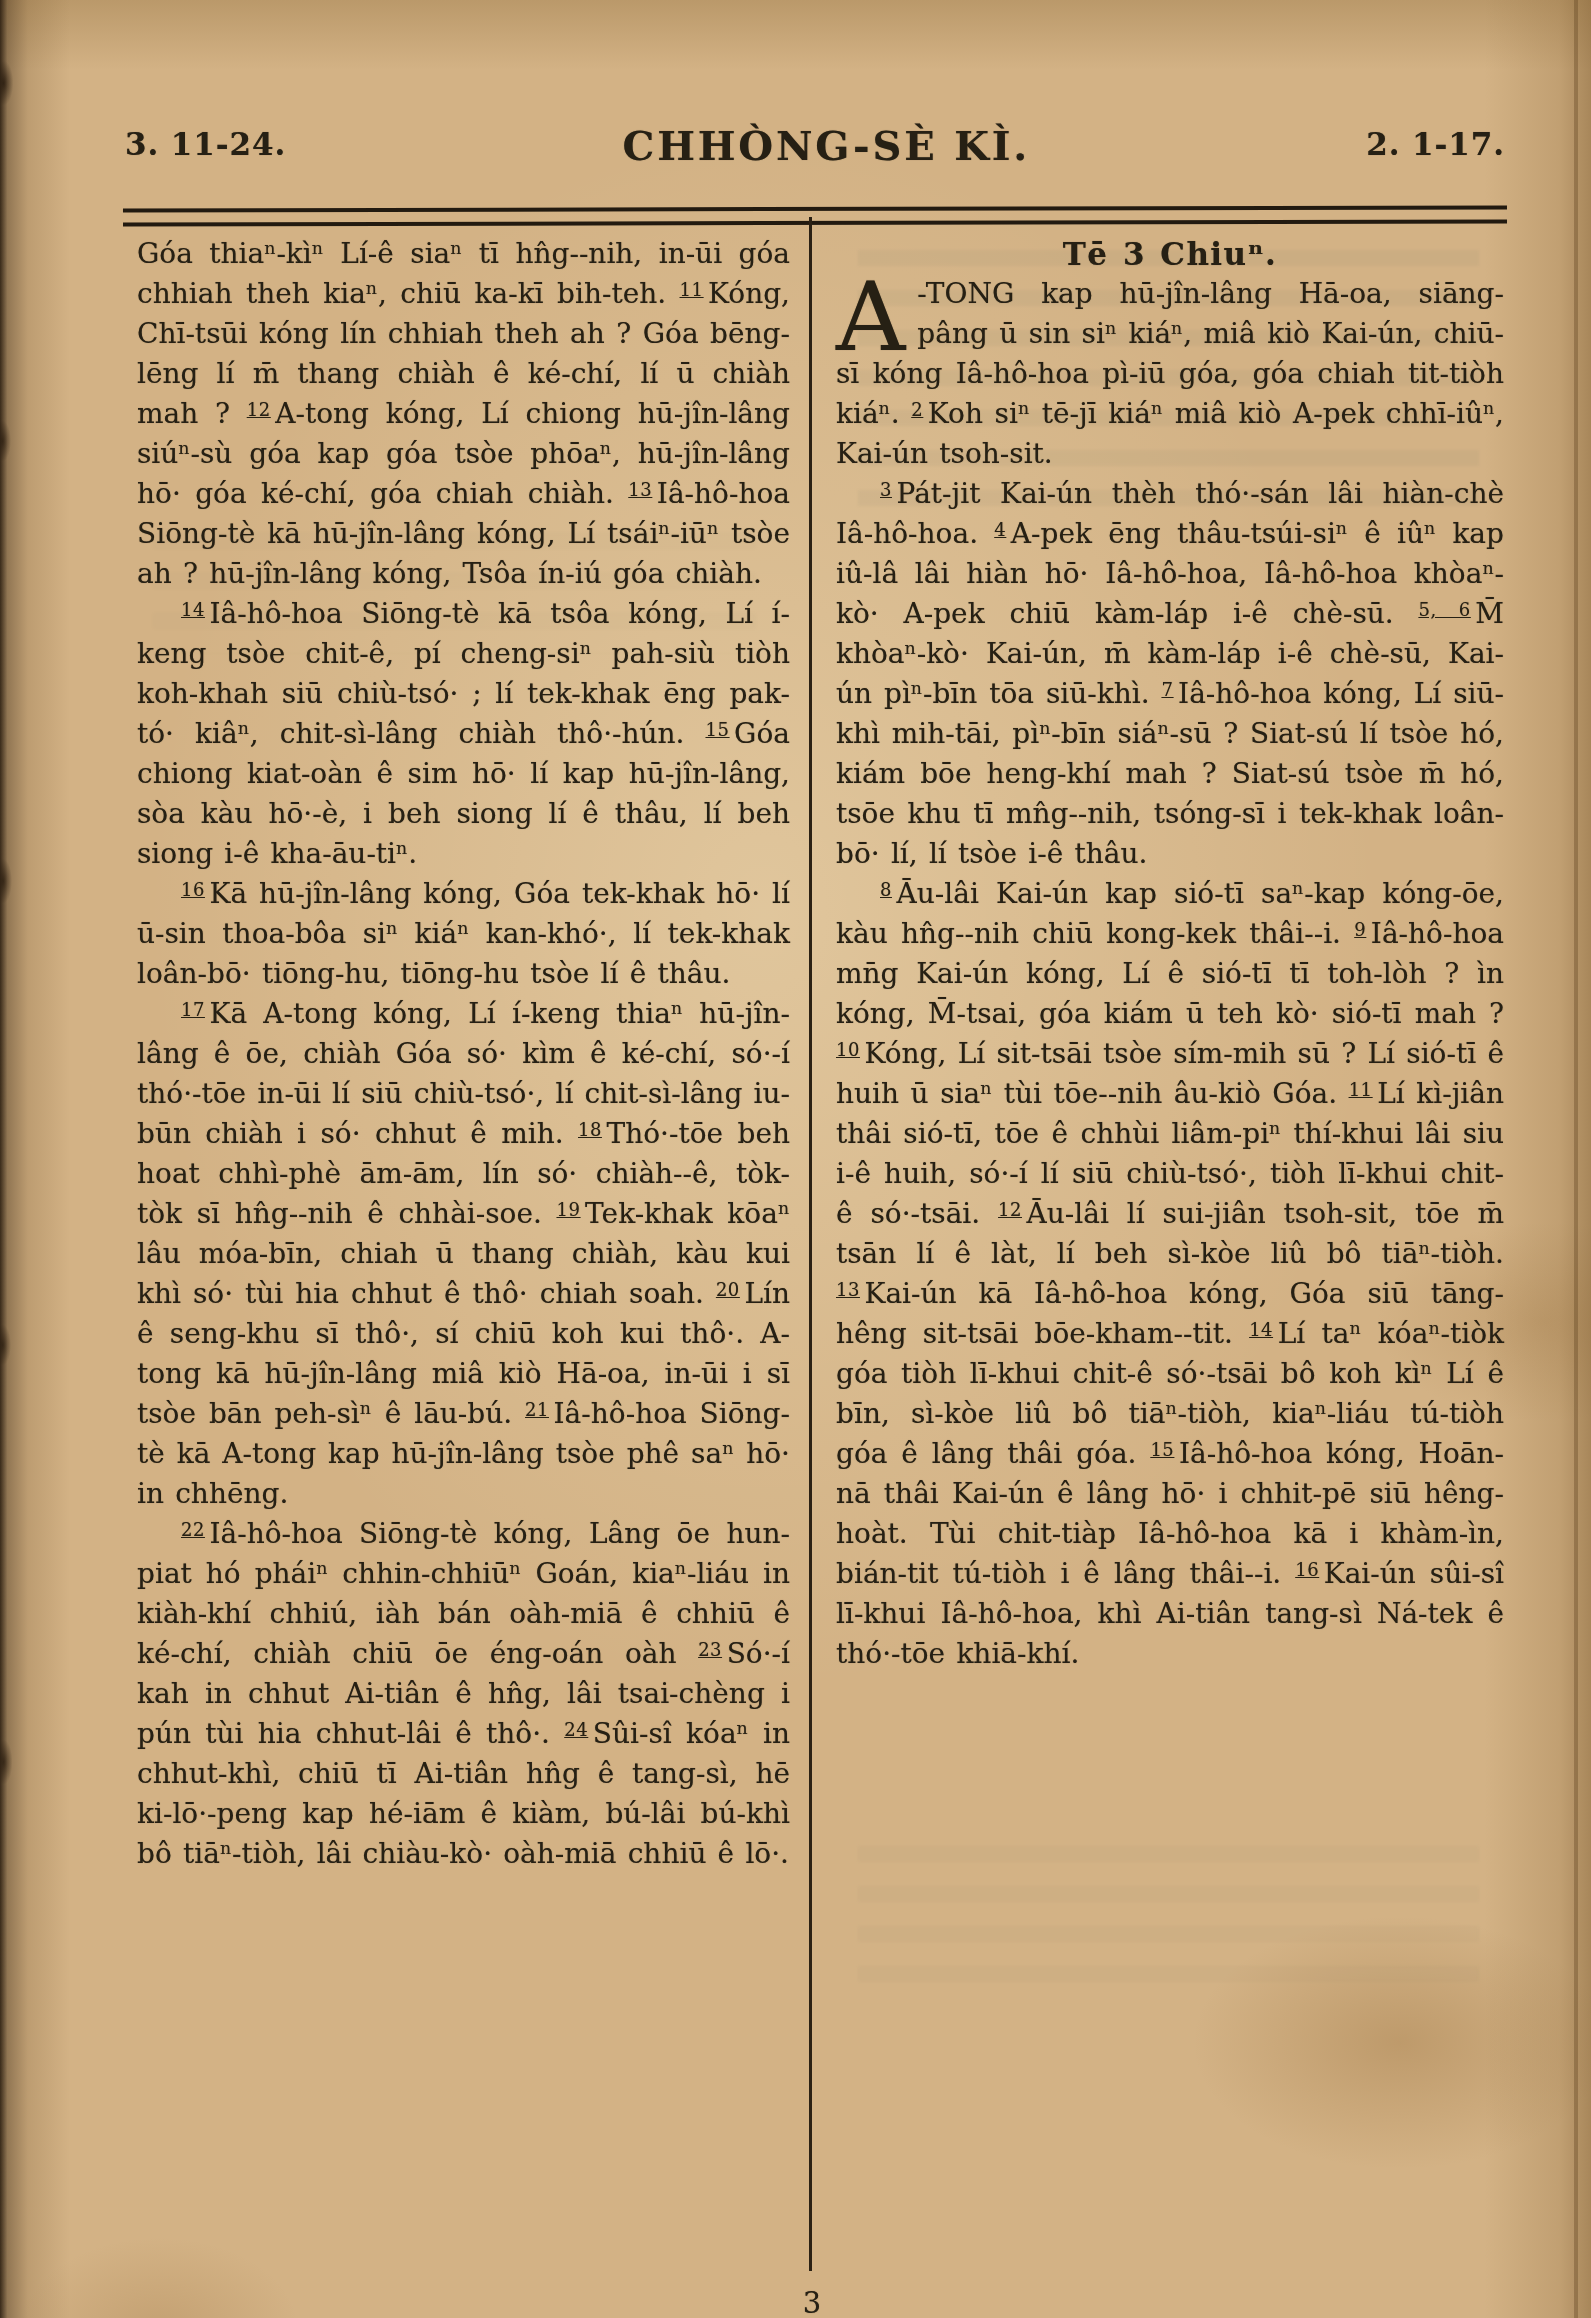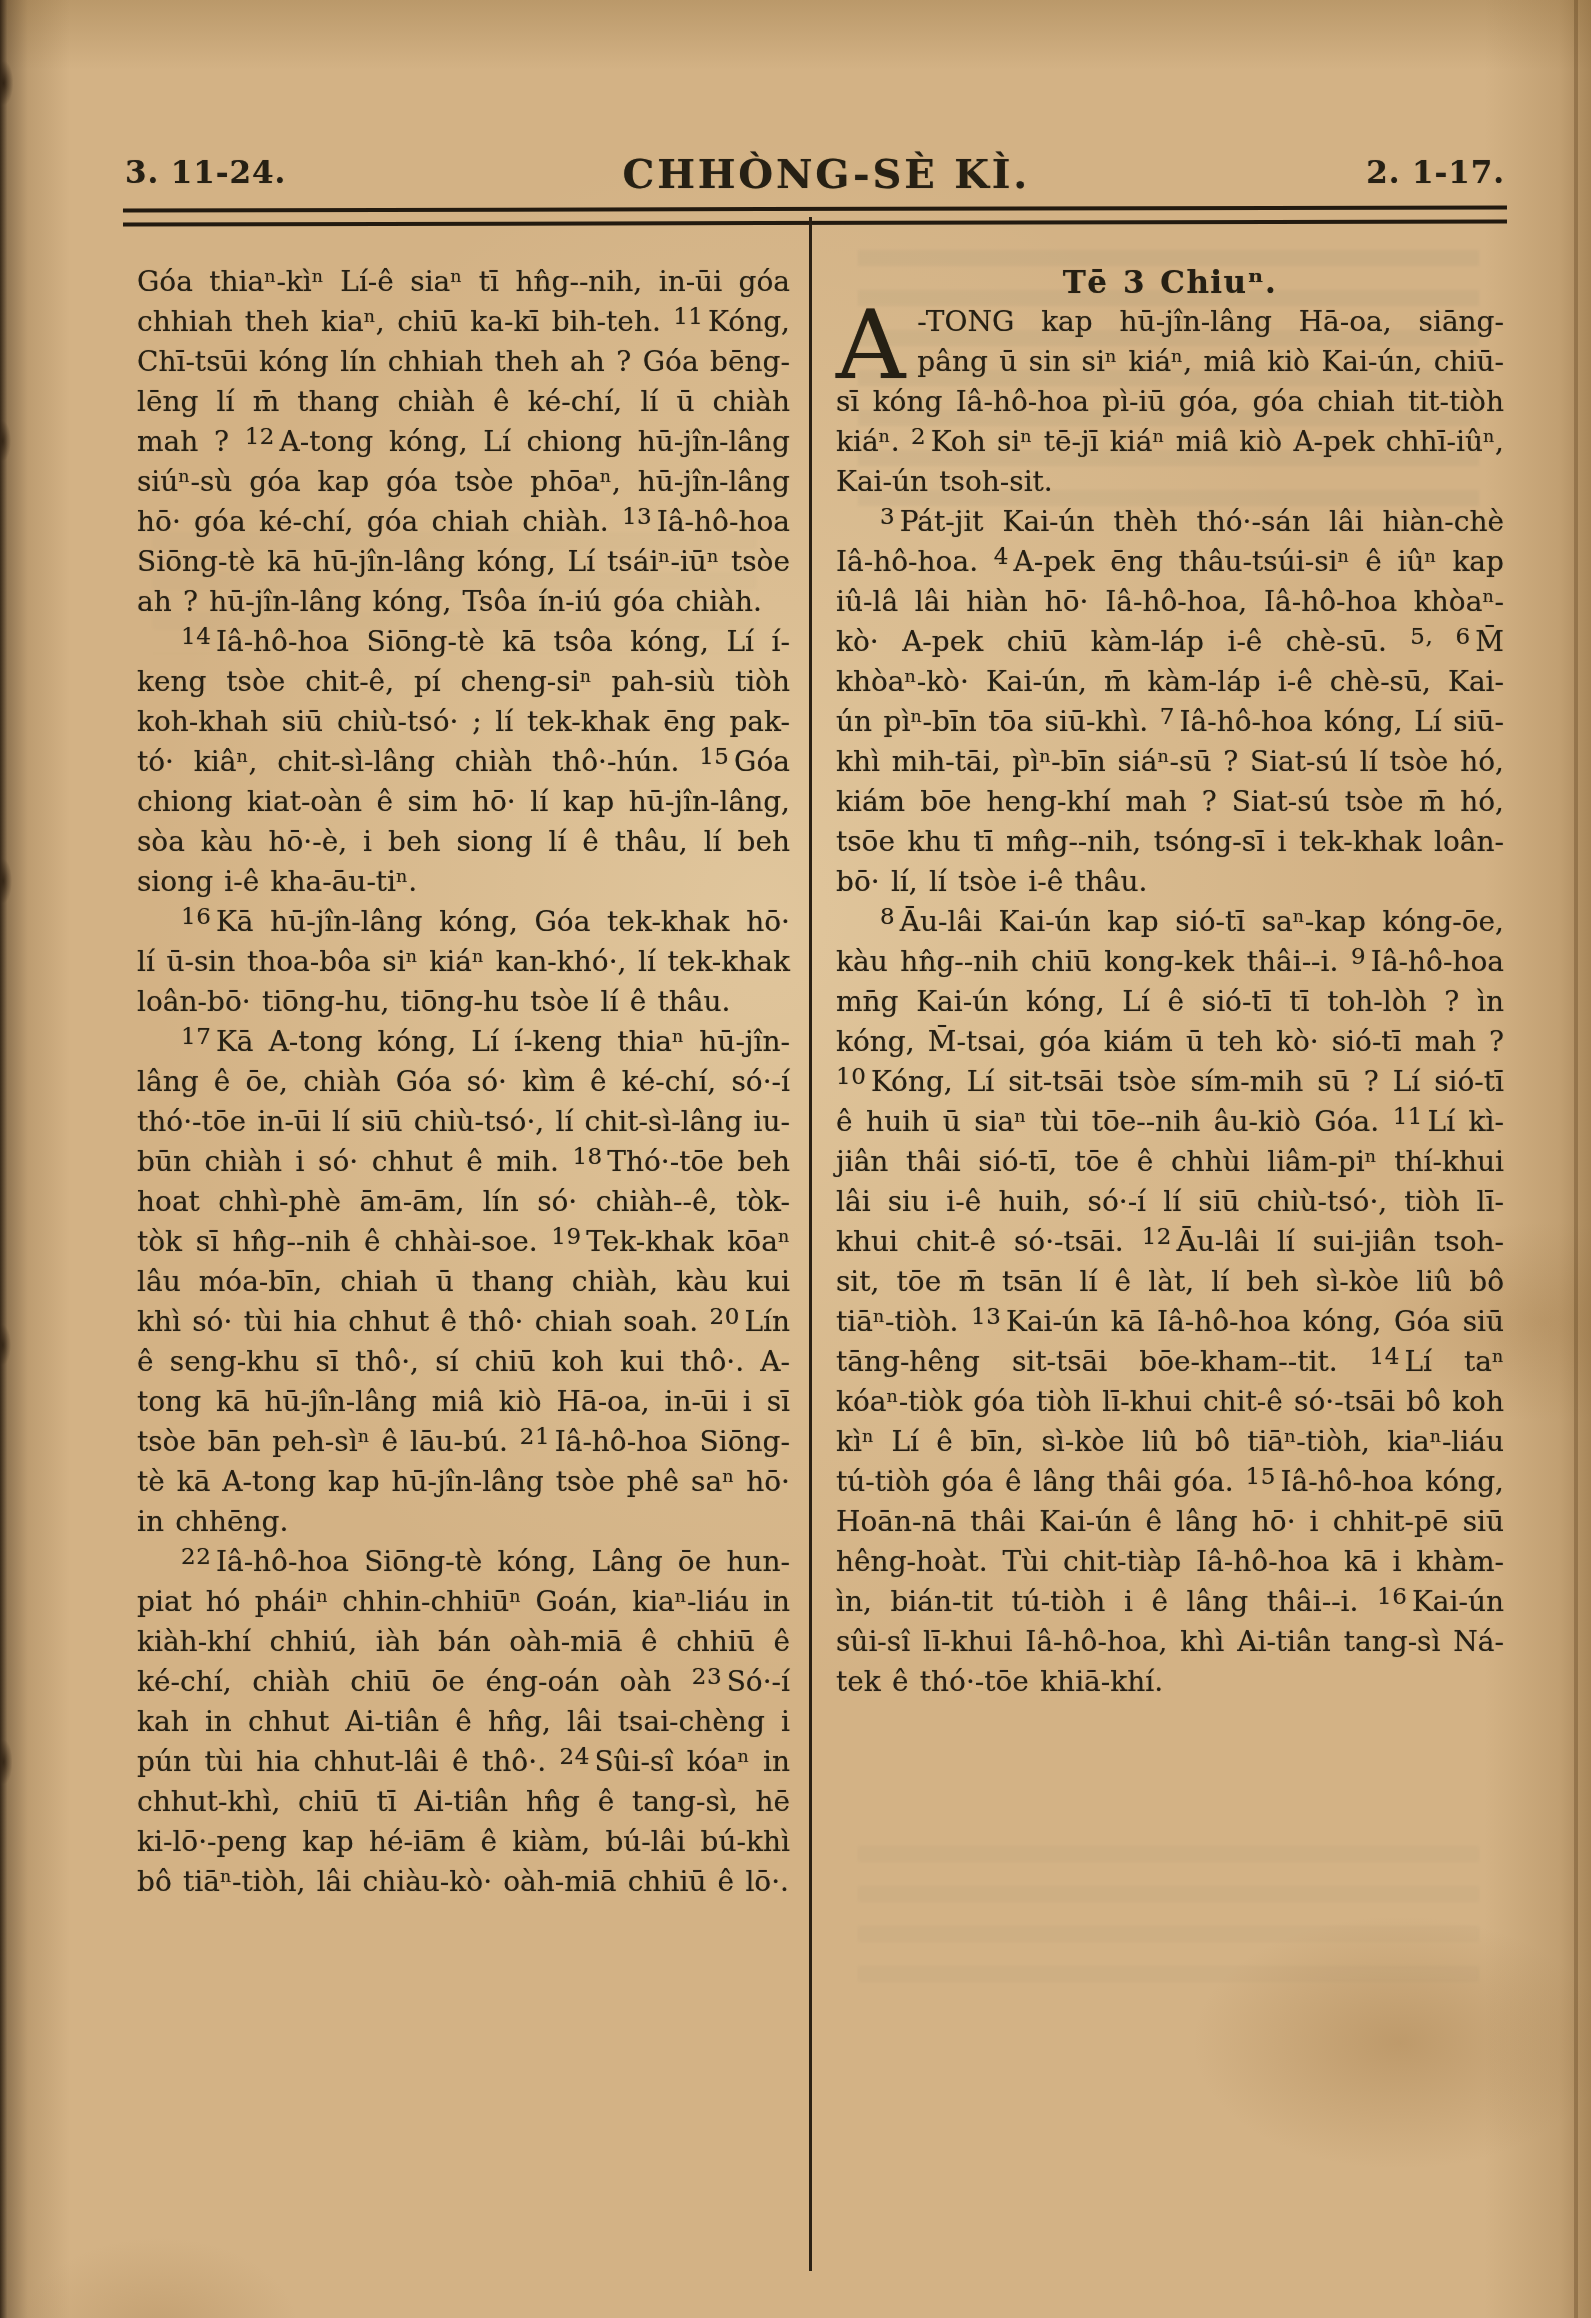"3. 11-24." .ink { margin-top: 28px -> none }
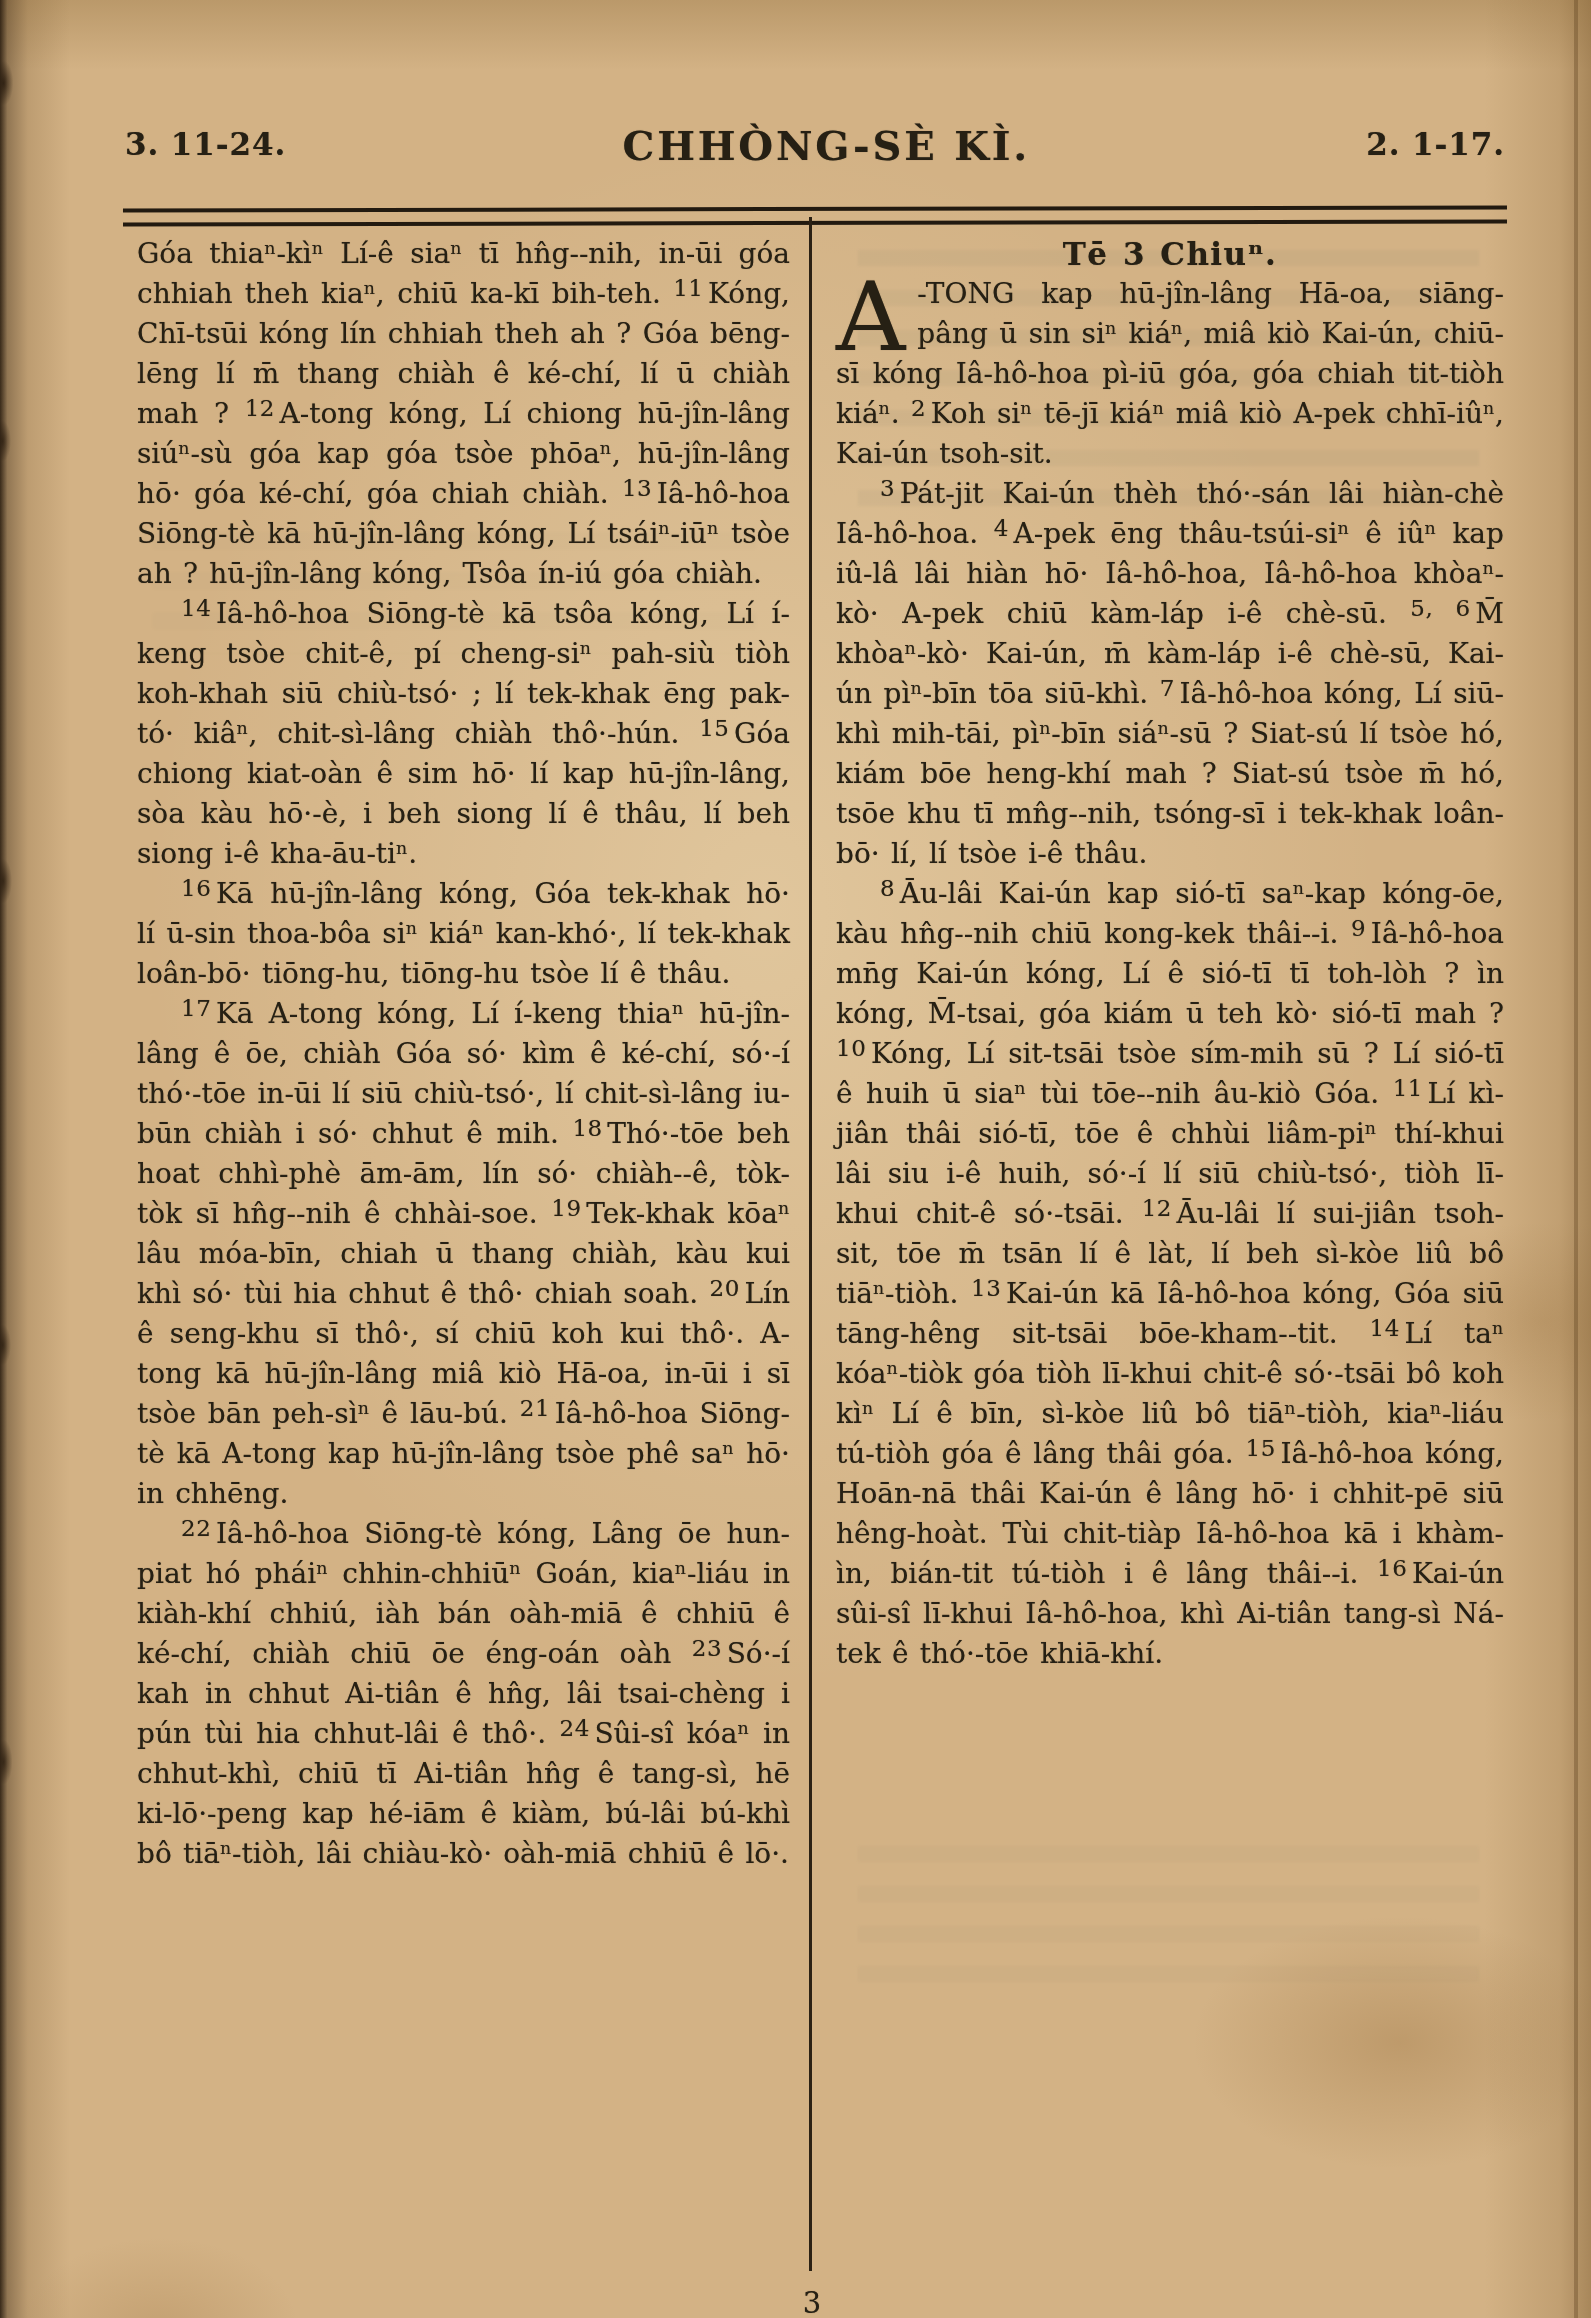"11" .vnum { font-size: 23px -> 18px; text-decoration: none -> underline }
